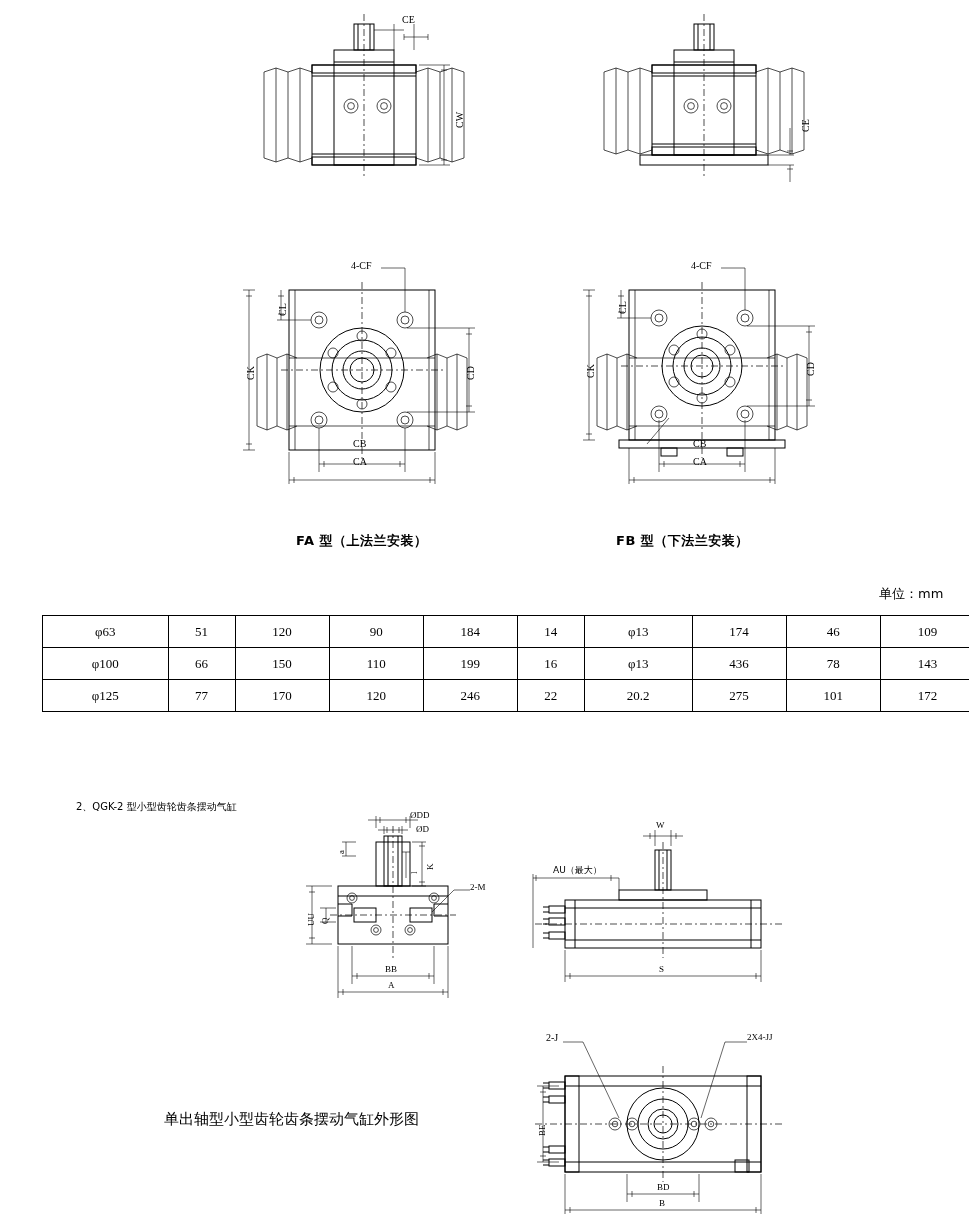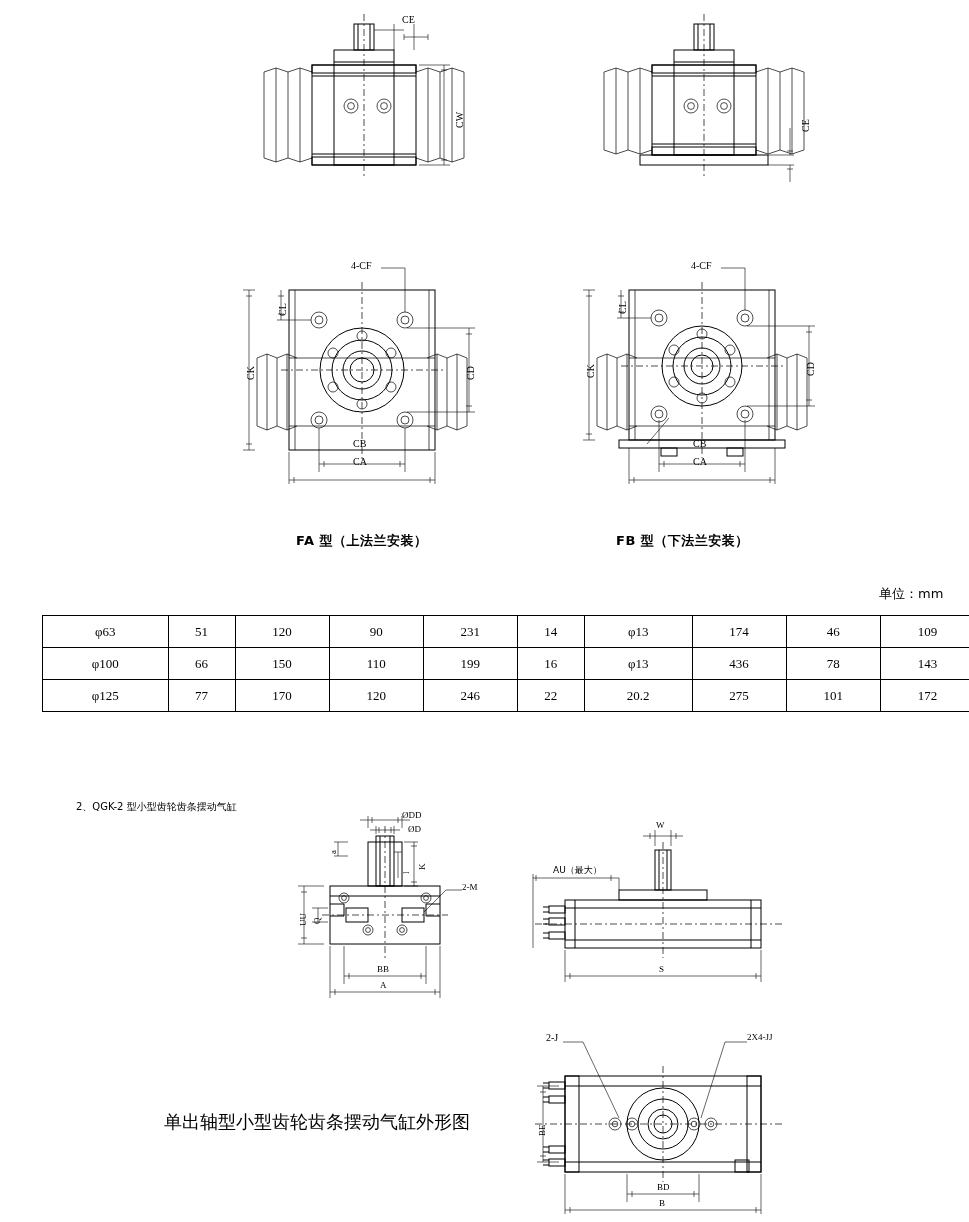"231" td { text: 231 -> 184 }
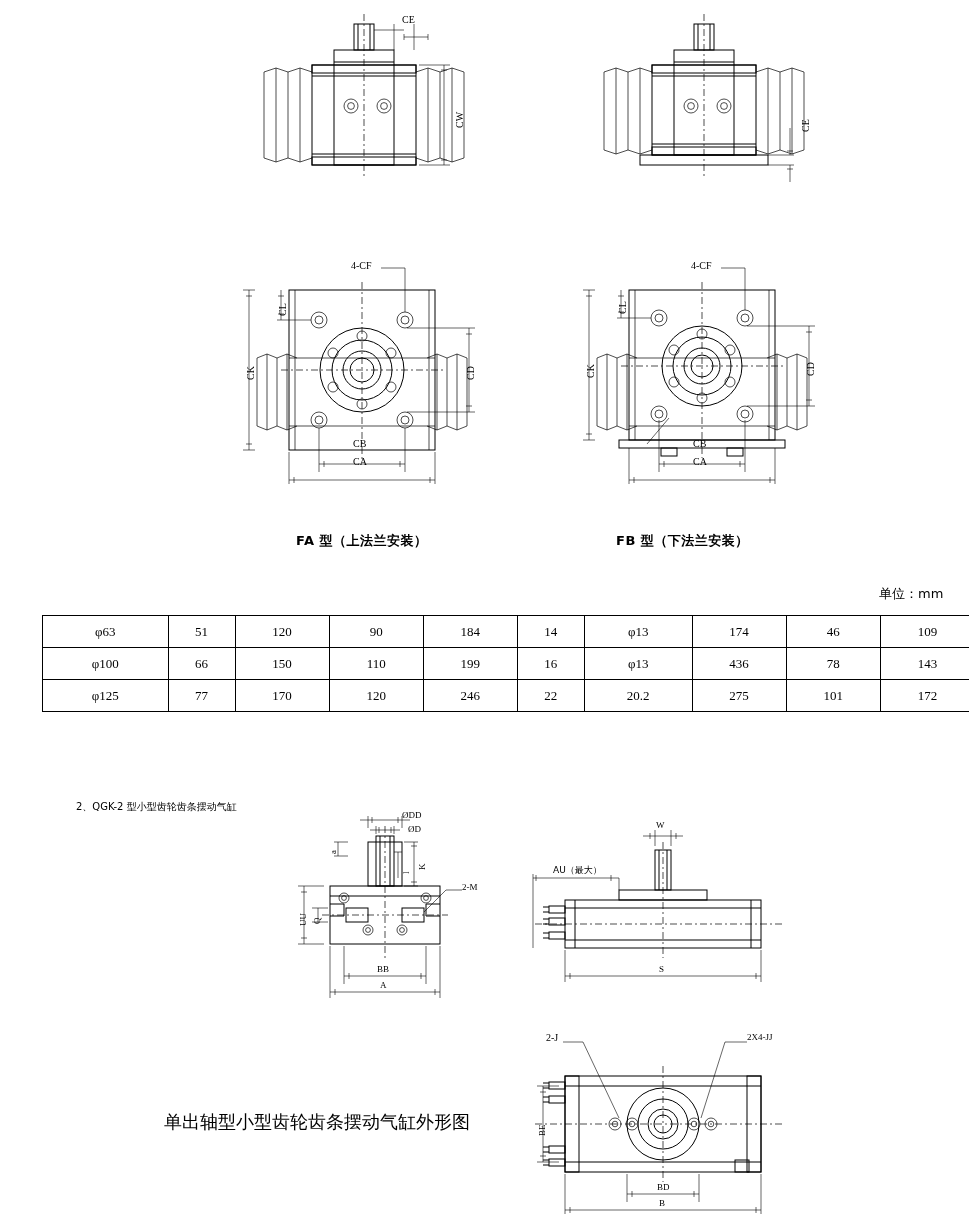"ØDD" div.dwg { left: 260px -> 268px }
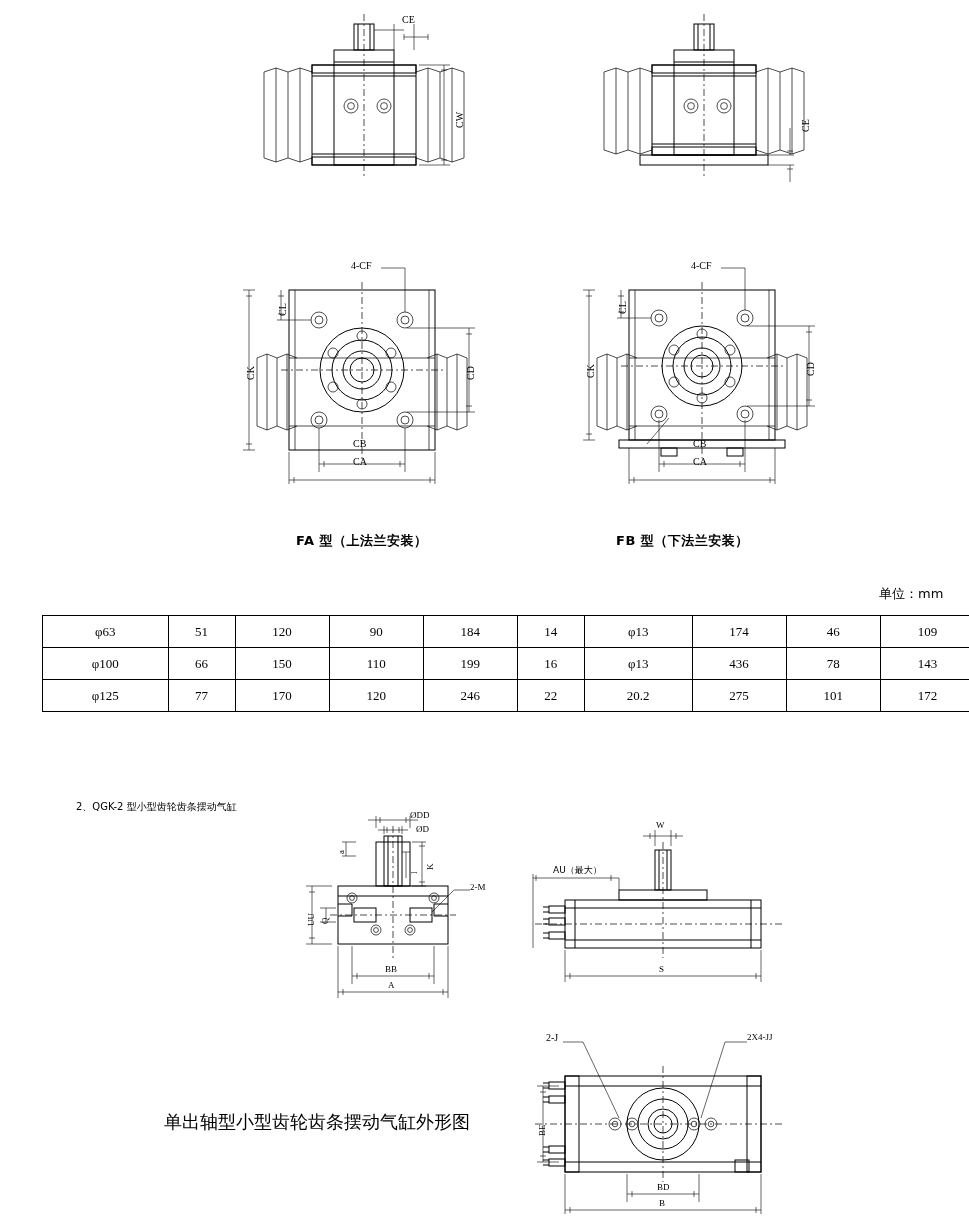"单出轴型小型齿轮齿条摆动气缸外形图" .capzh { font-size: 18px -> 15px }
